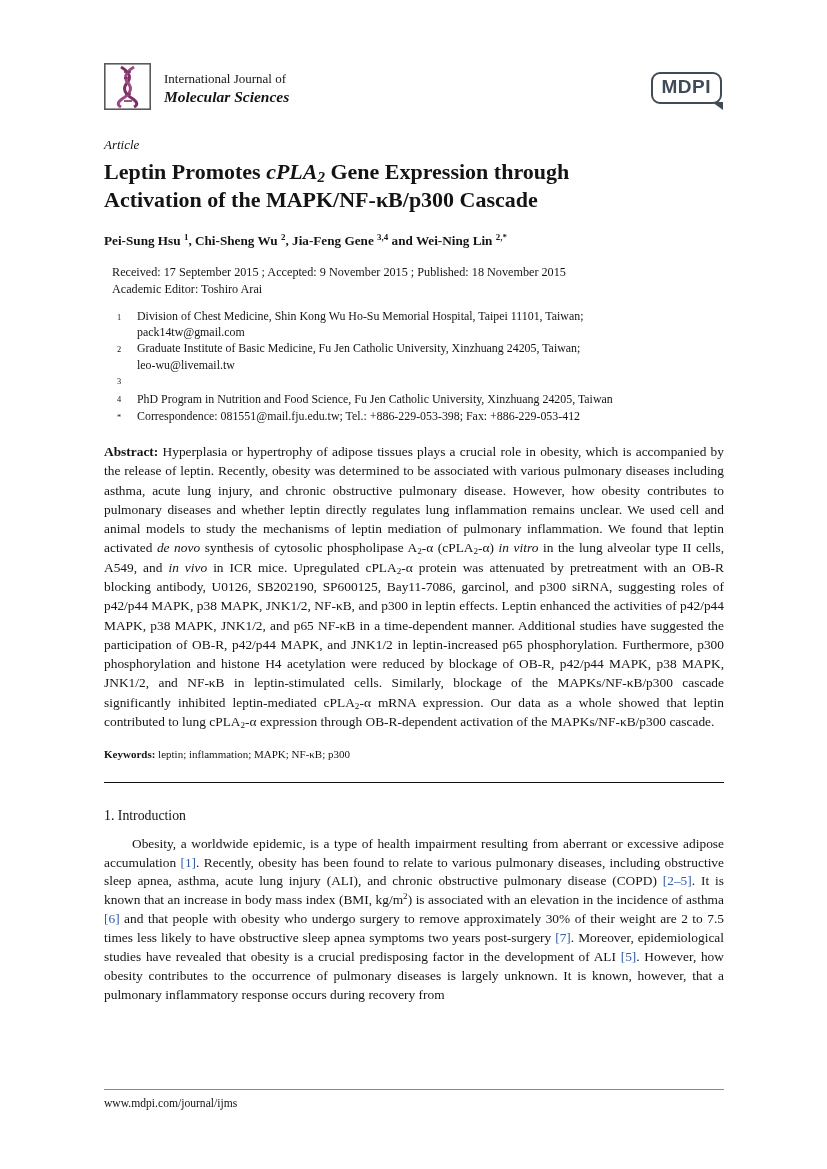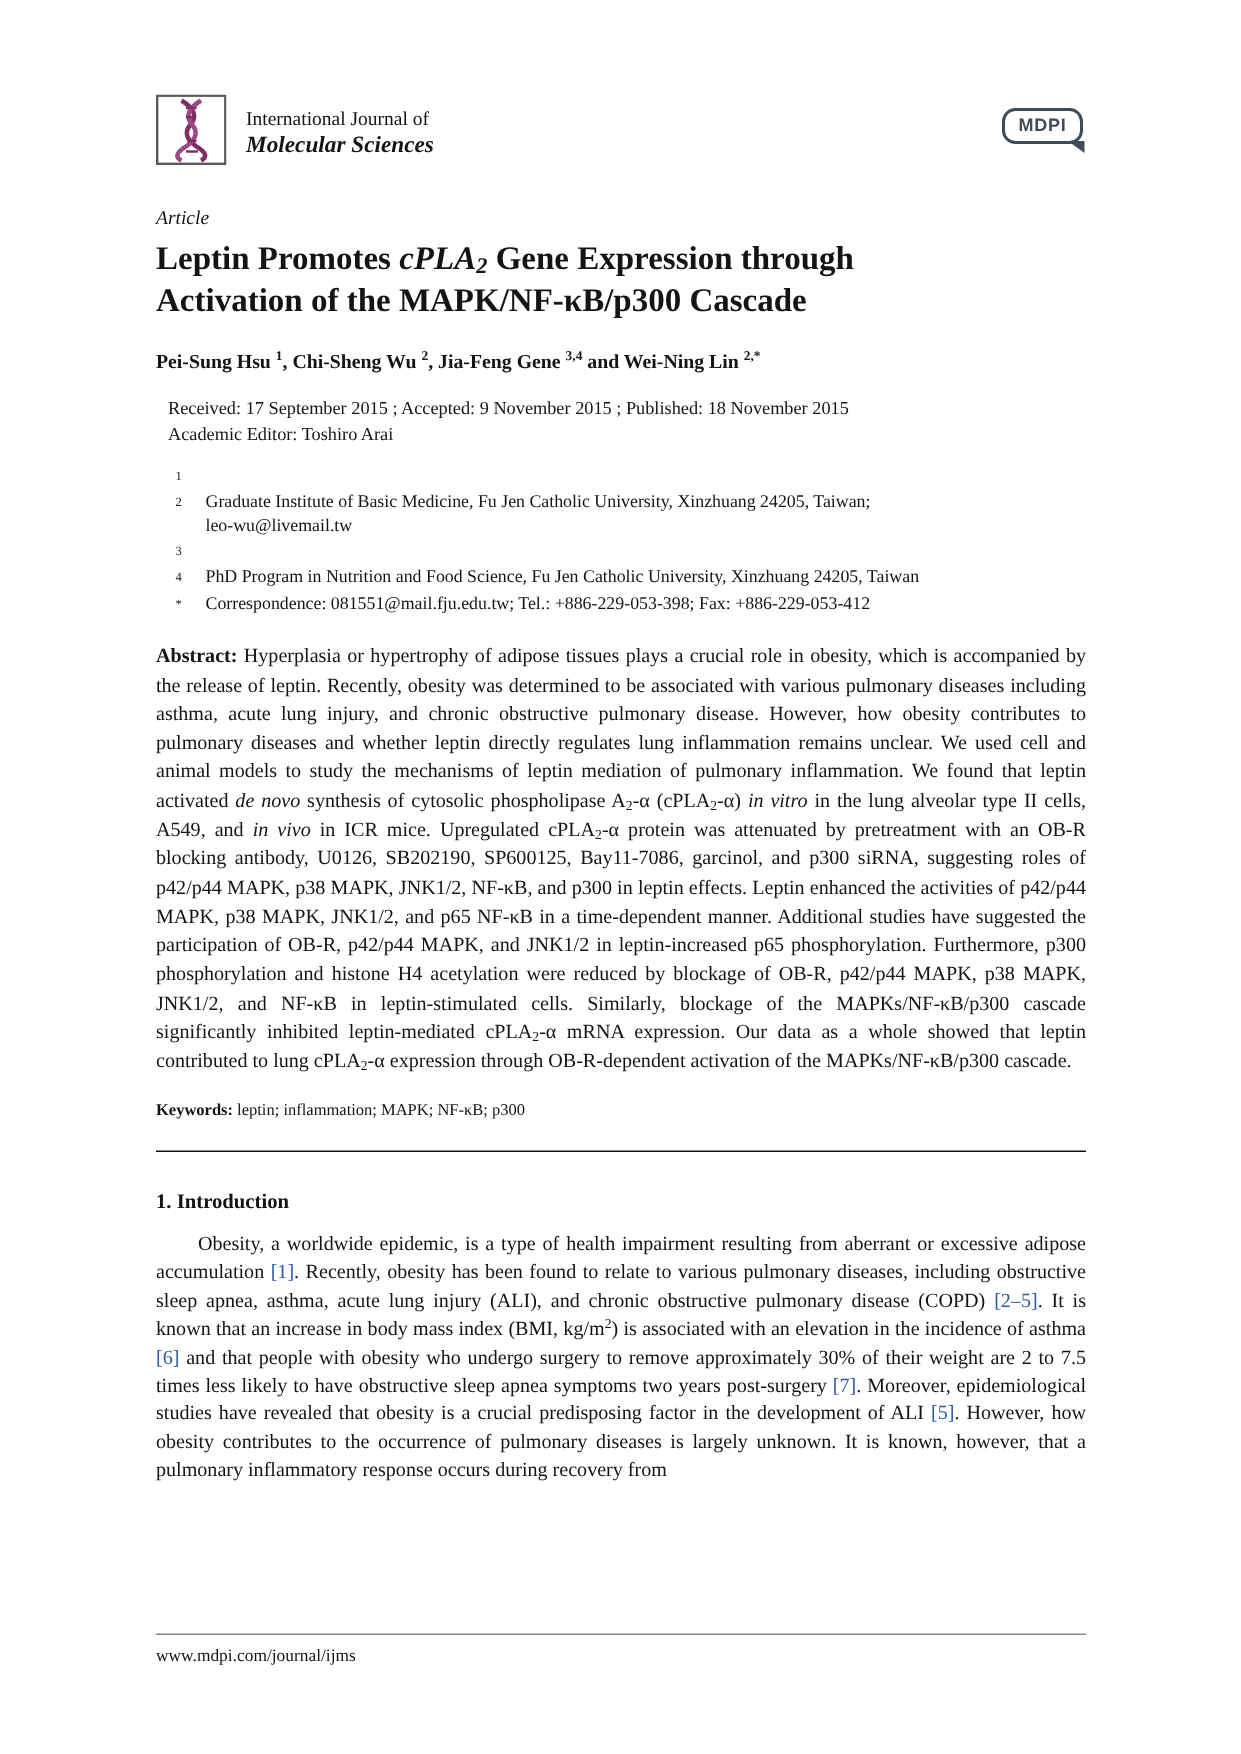"MDPI" .mdpi-logo { font-size: 12px -> 19px }
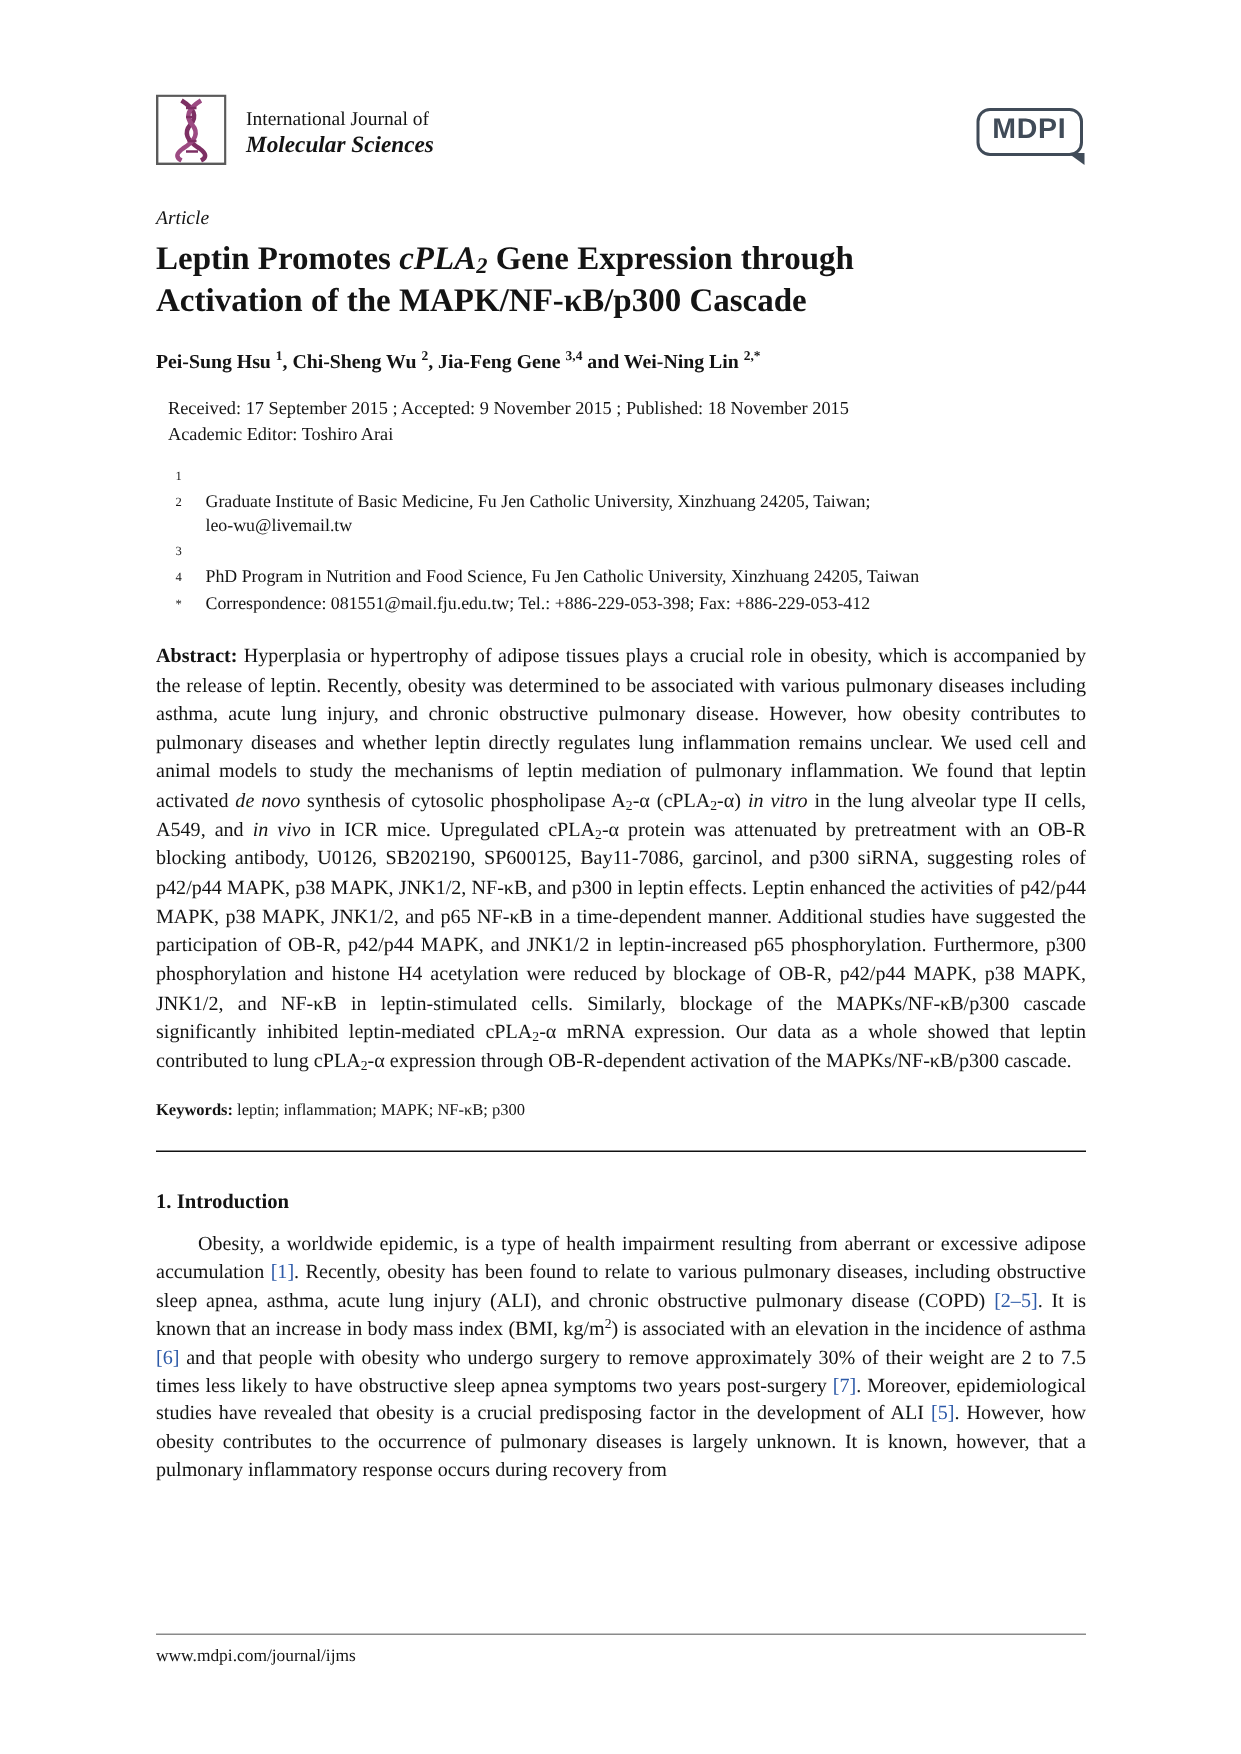"Division of Chest Medicine, Shin" span.aff-text { html: none -> <span>Division of Chest Medicine, Shin Kong Wu Ho-Su Memorial Hospital, Taipei 11101, Taiwan; pack14tw@gmail.com</span> }
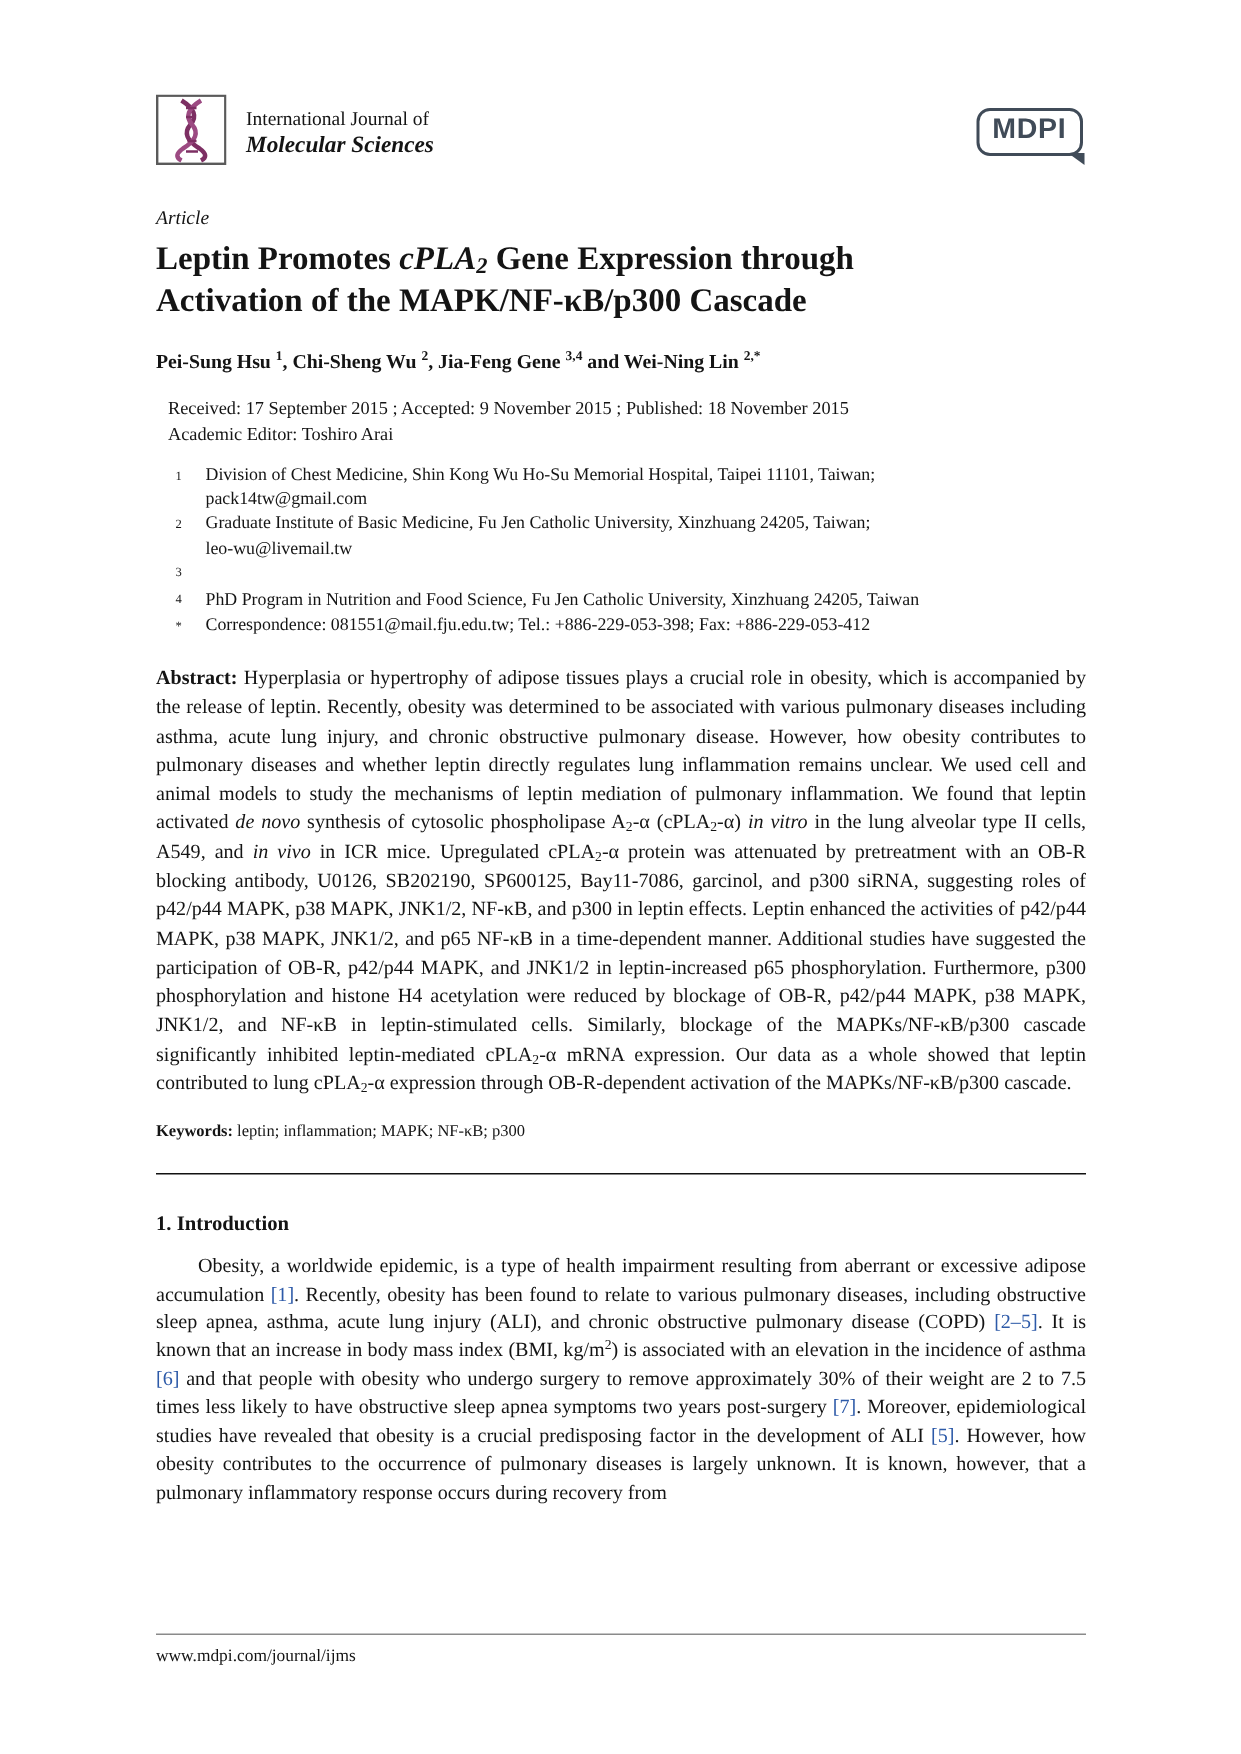"1. Introduction" .section-heading { font-weight: bold -> normal }
